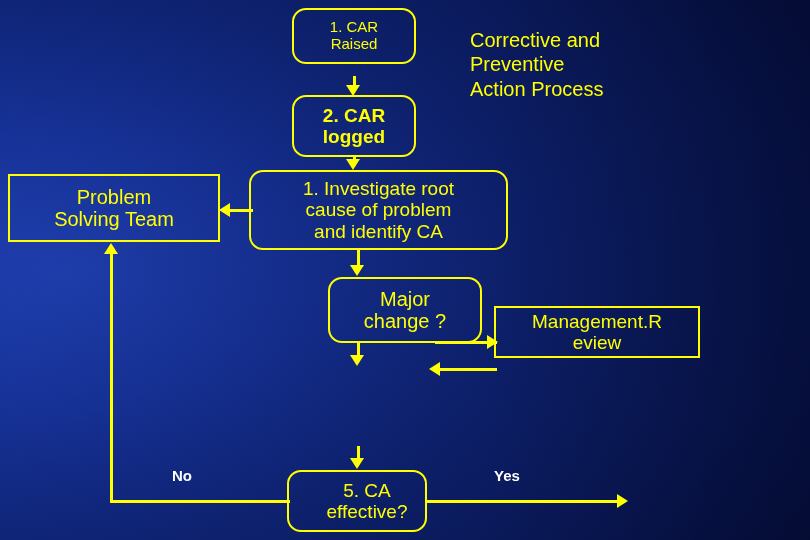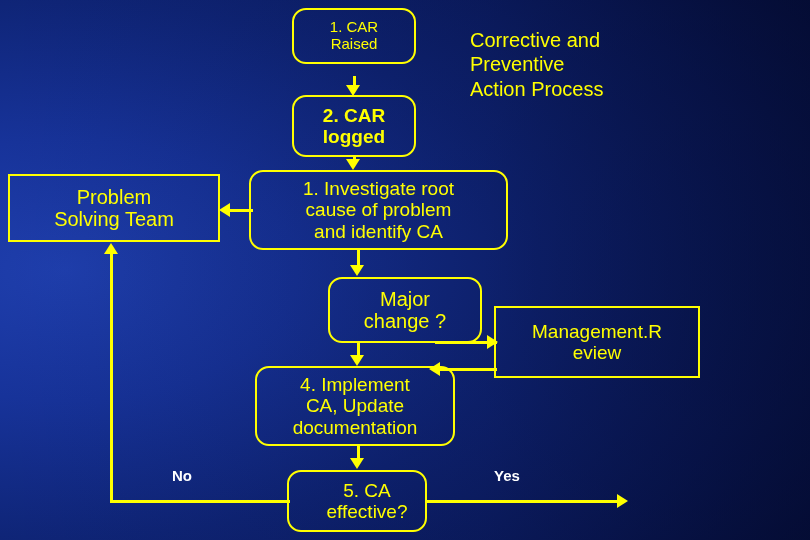"Management.R" div.node { height: 72px -> 52px }
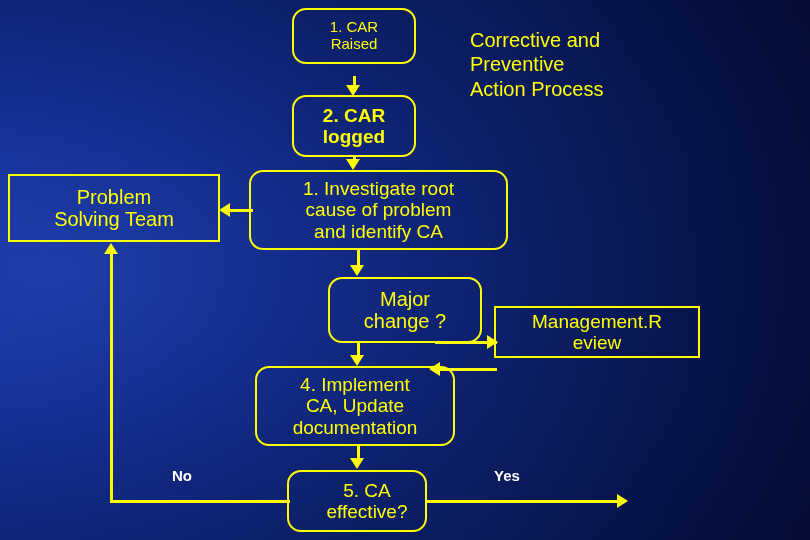"4. Implement" div.node { html: <div>4. Implement CA, Update documentation</div> -> none }
